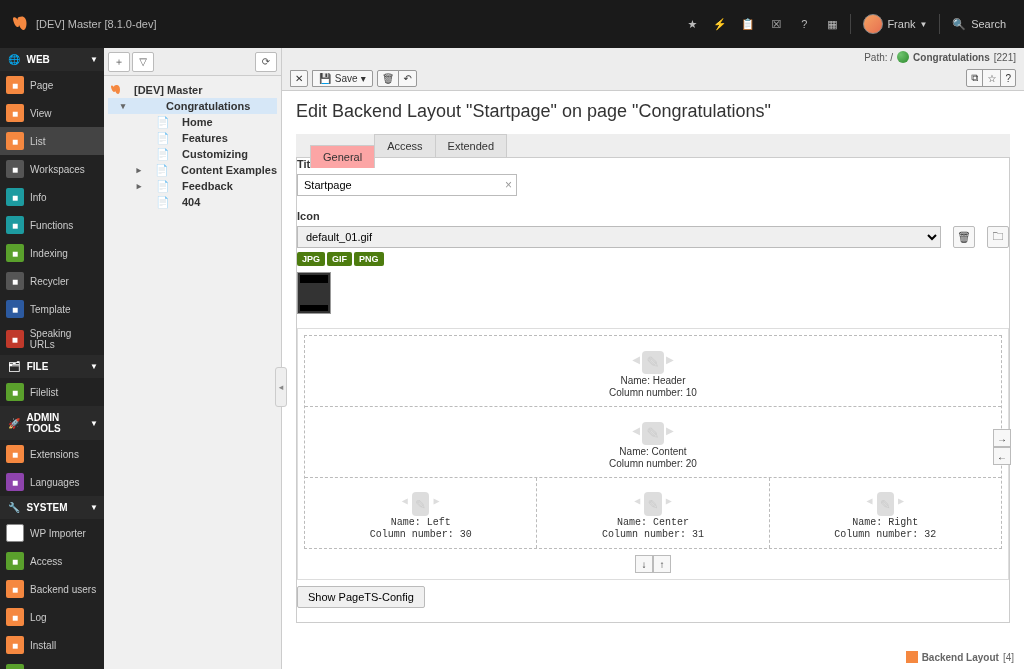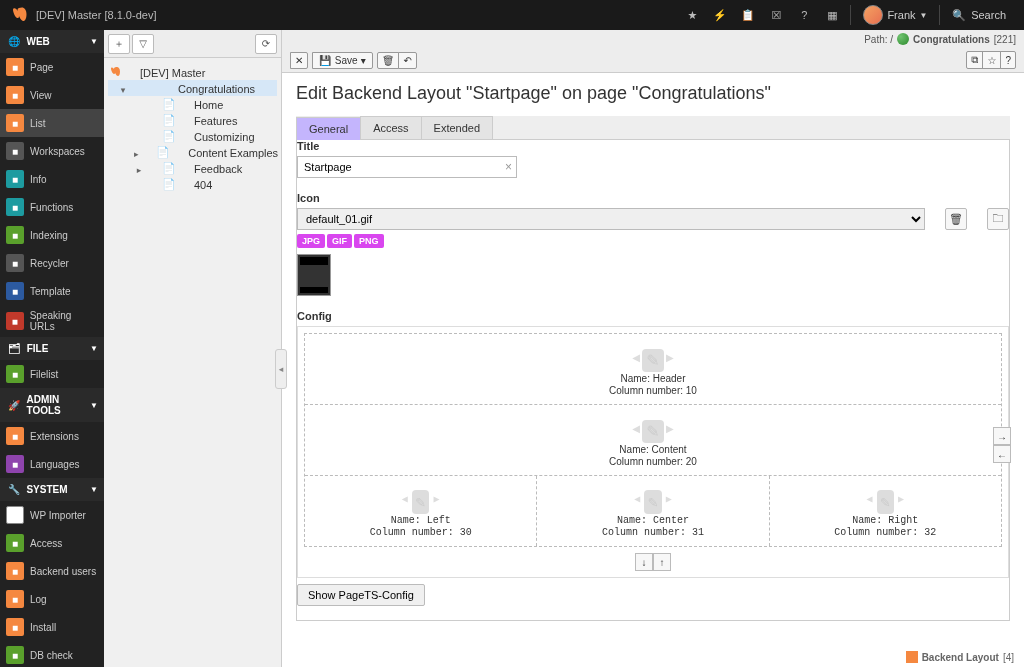"[DEV] Master [8.1.0-dev]" .topbar { height: 30px -> 48px }
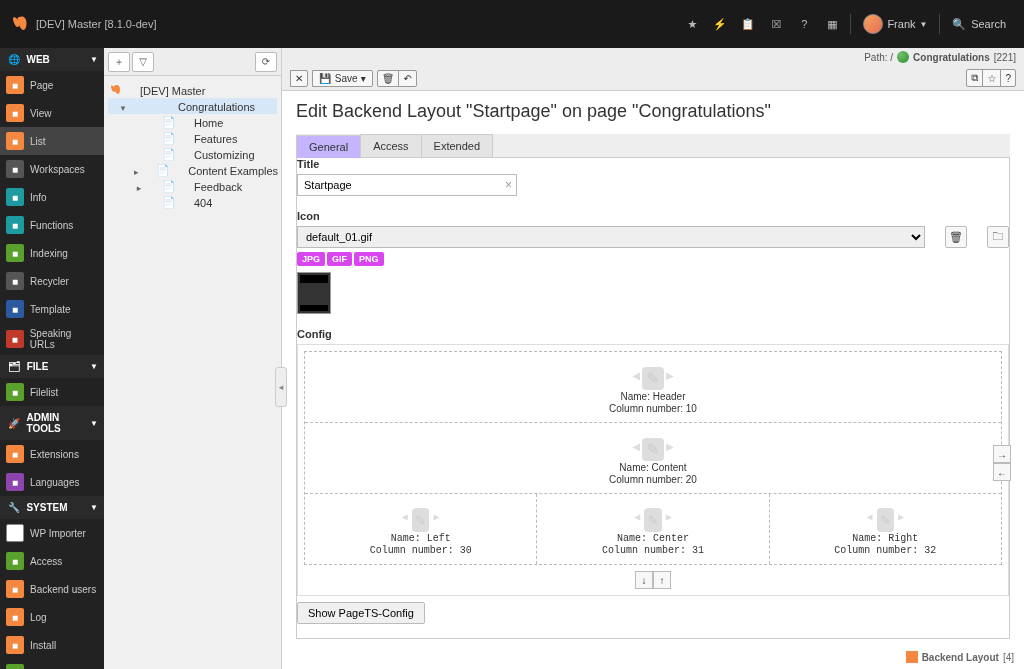"[DEV] Master" .tree .node { align-items: flex-end -> center; font-weight: none -> bold; gap: 18px -> 12px }
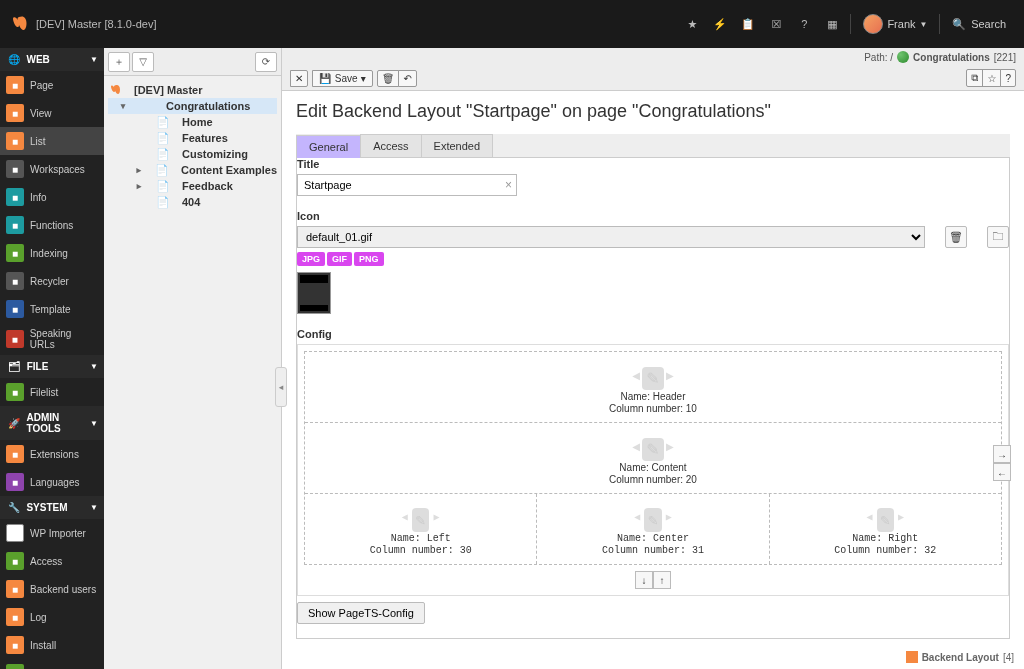"General" .tab.active { background: #c4b5fd -> #fca5a5; margin-left: none -> 14px; top: 1px -> 11px }
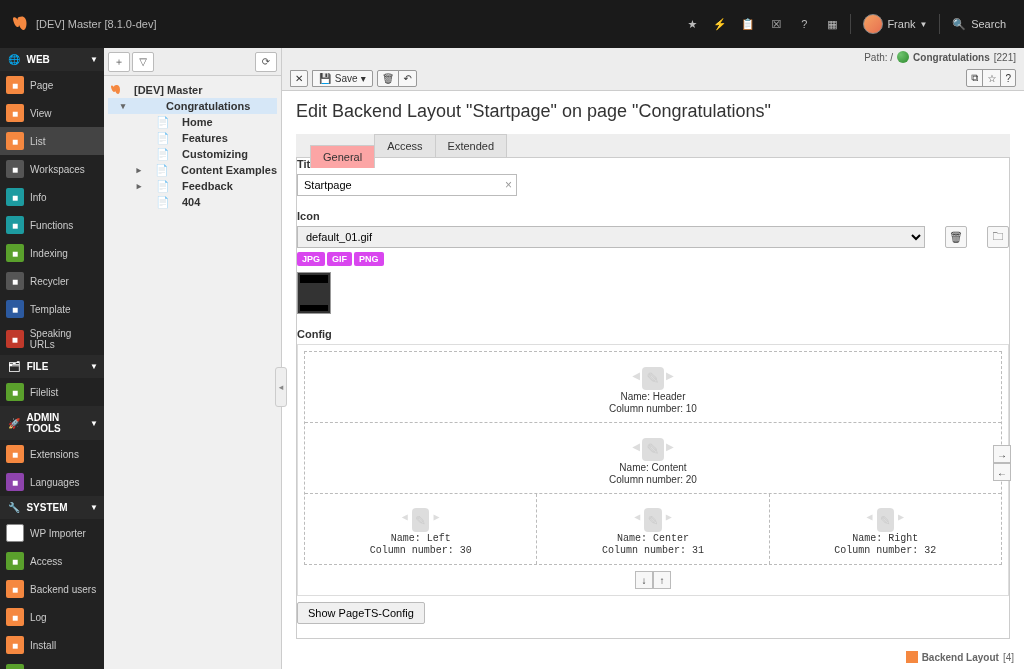"default_01.gif" .icon-row { gap: 20px -> 12px }
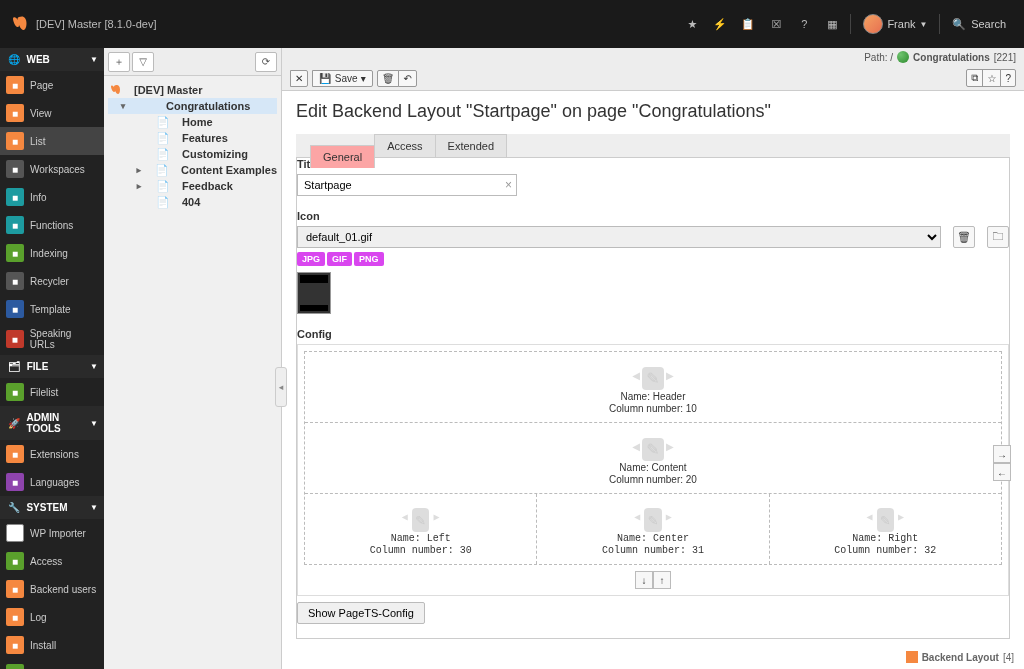"JPG" .badge { background: #d946ef -> #4d7c0f }
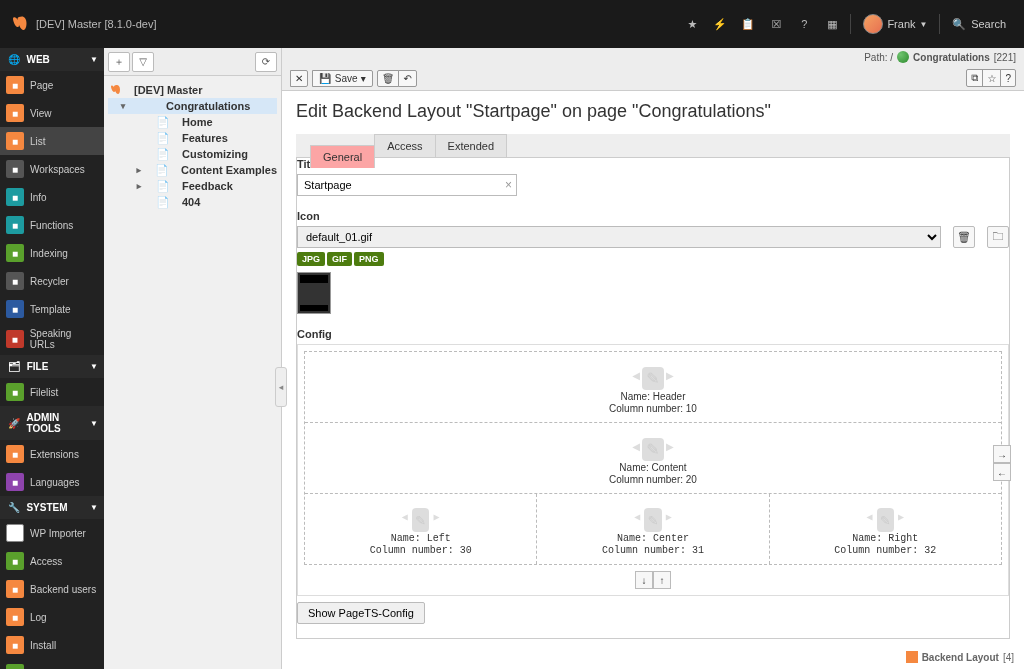"Config" label { html: <label>Config</label> -> none }
